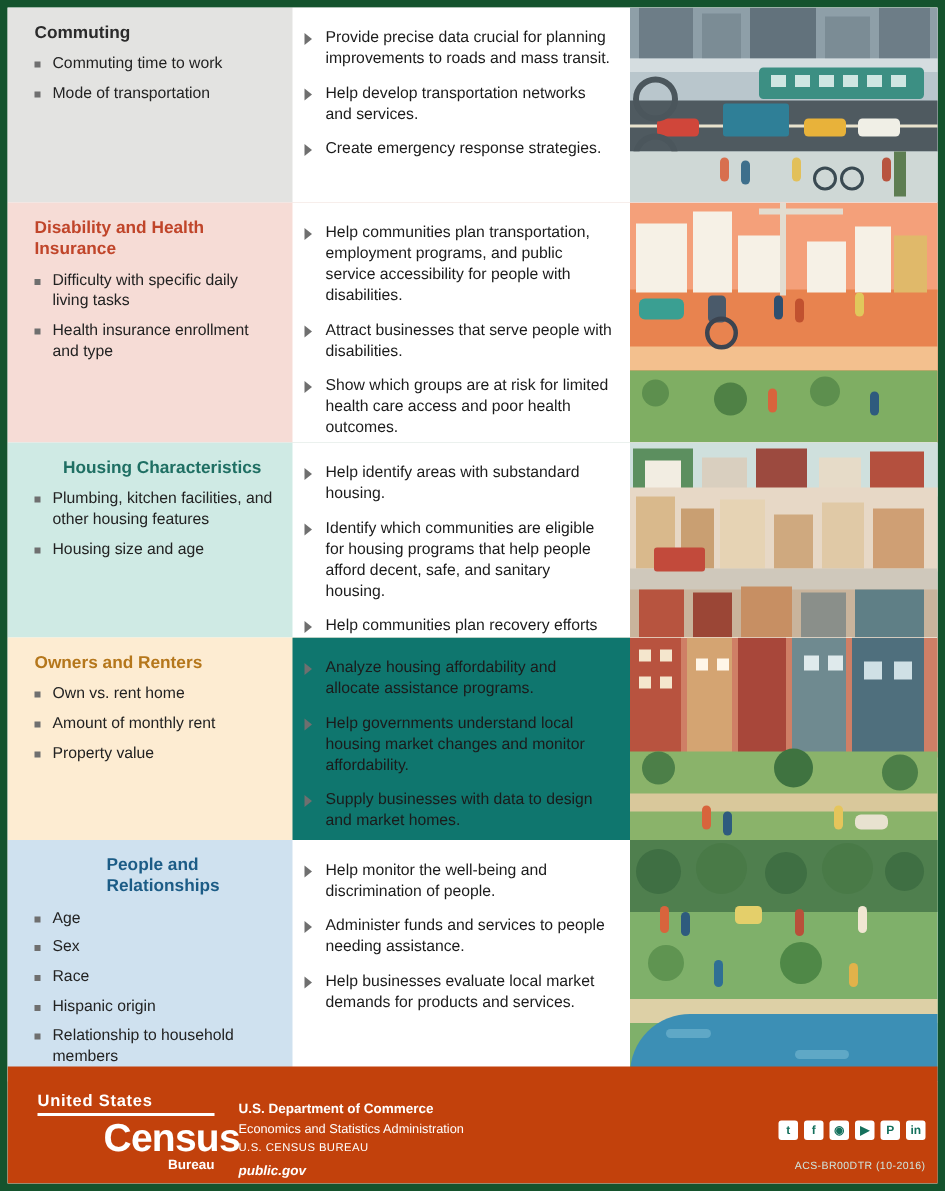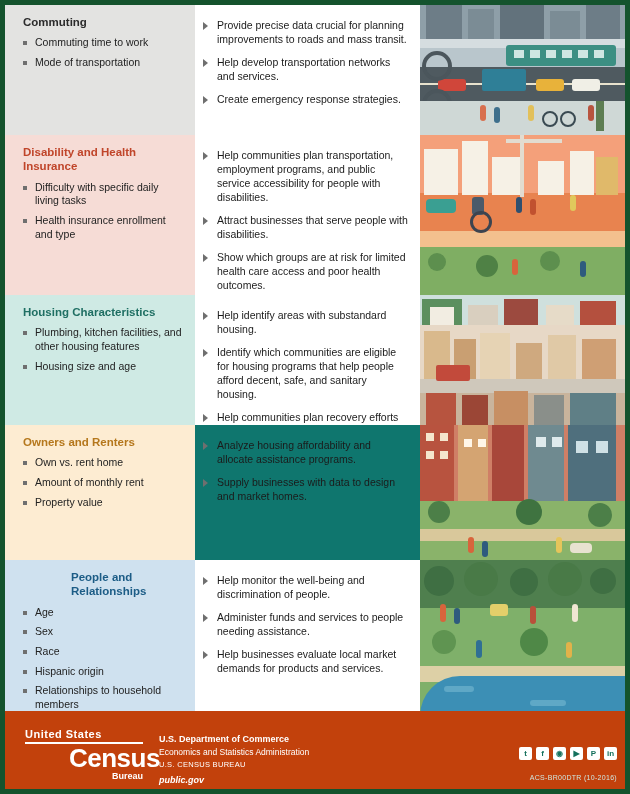"Housing Characteristics" .t-housing { margin-left: none -> 19px }
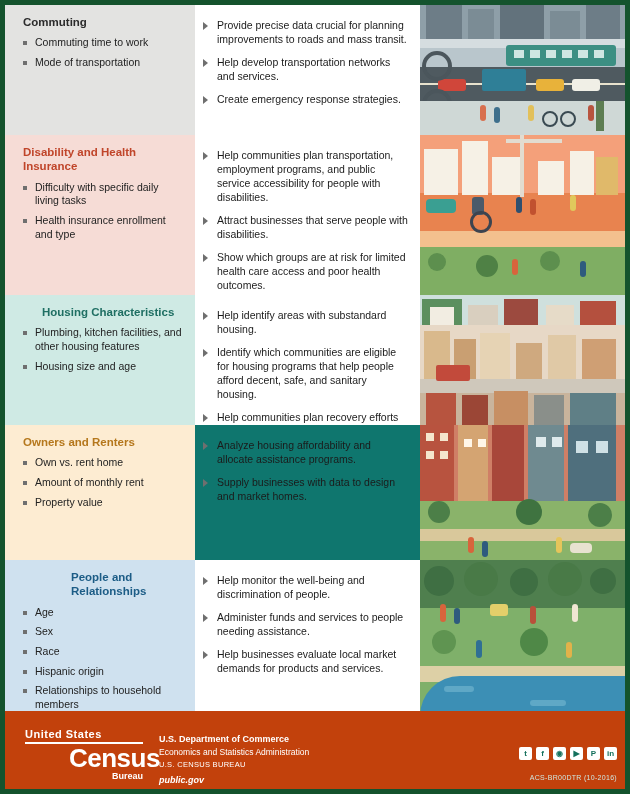"Help governments understand local" li { html: none -> <li>Help governments understand local housing market changes and monitor affordability.</li> }
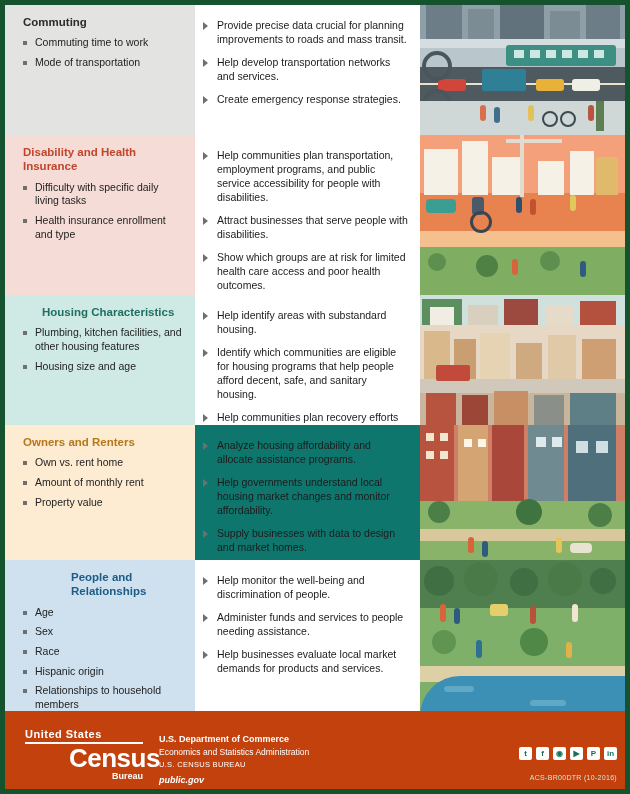"Relationships to household members" li { text: Relationships -> Relationship }
